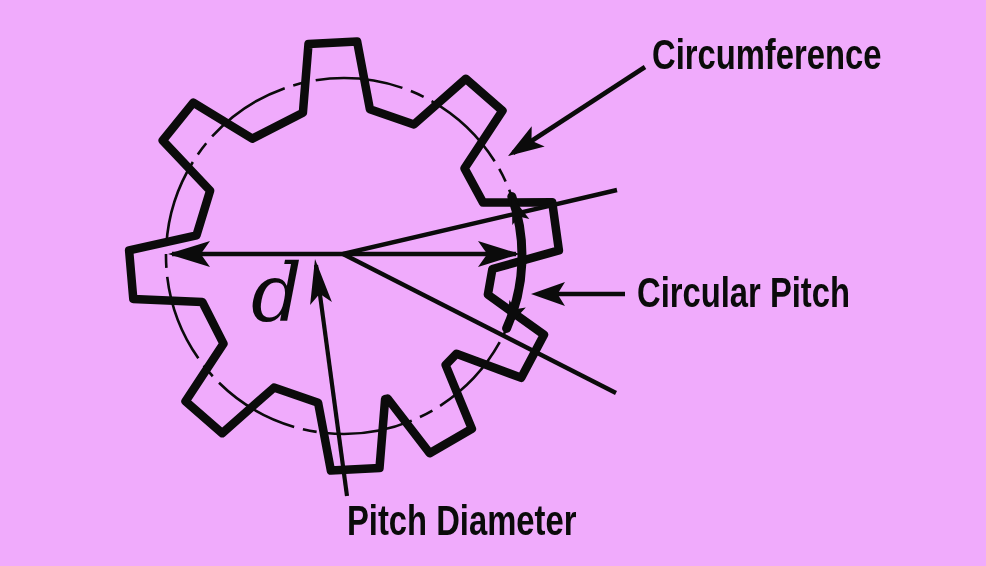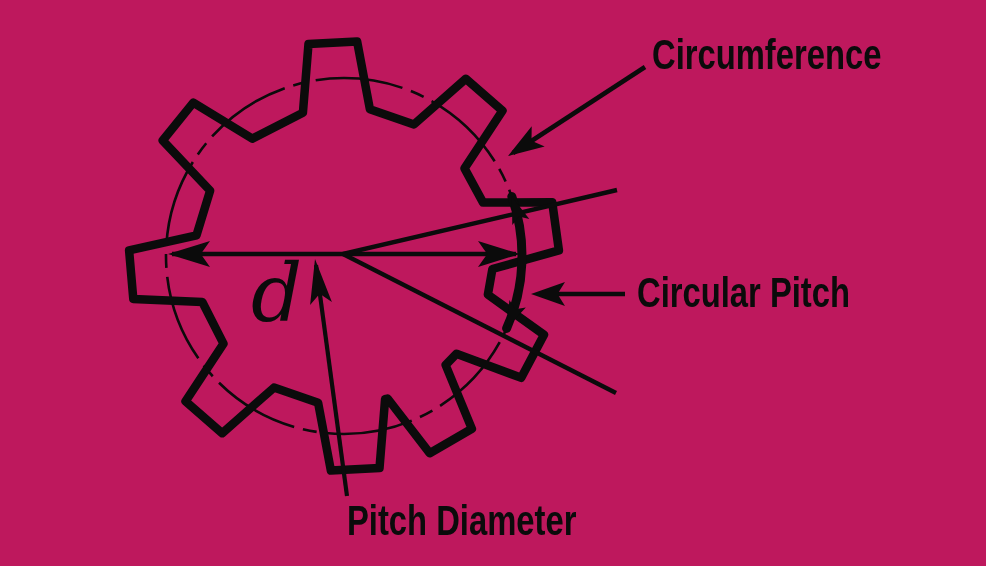"Circumference" #stage { background: #be185d -> #f0abfc }
